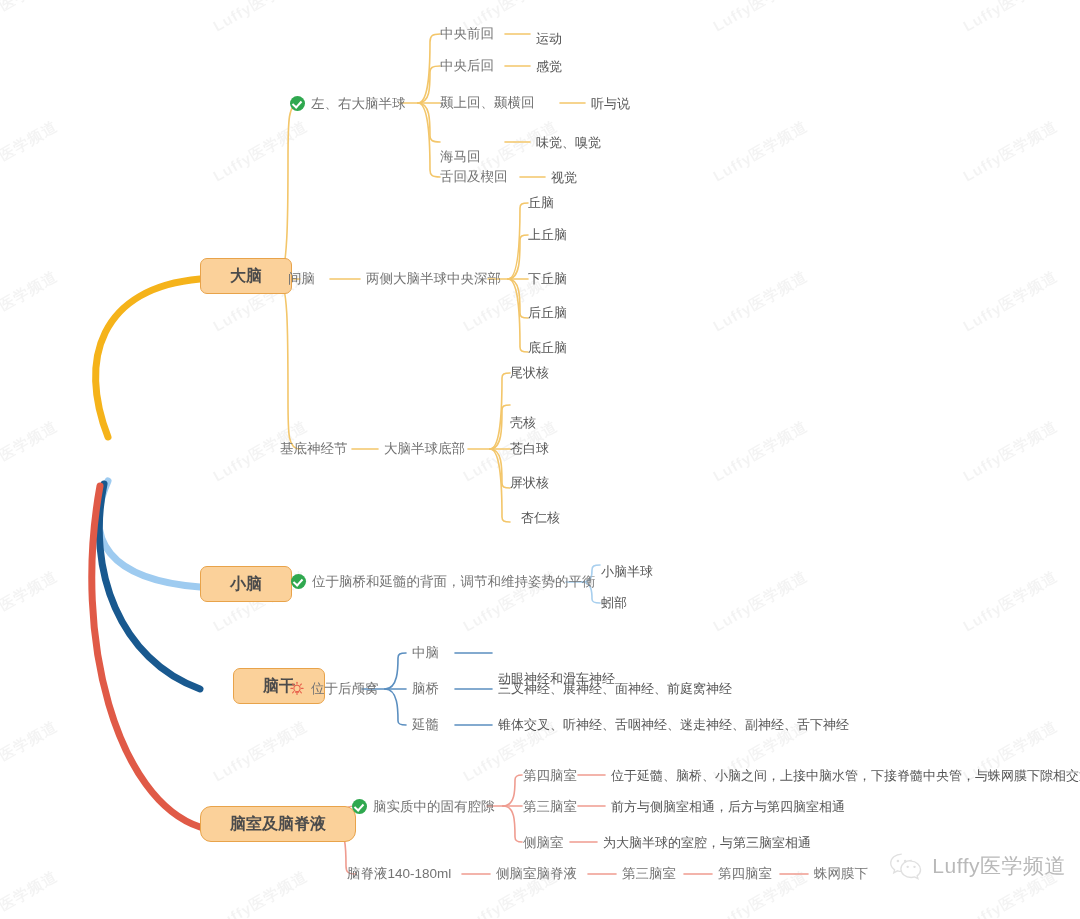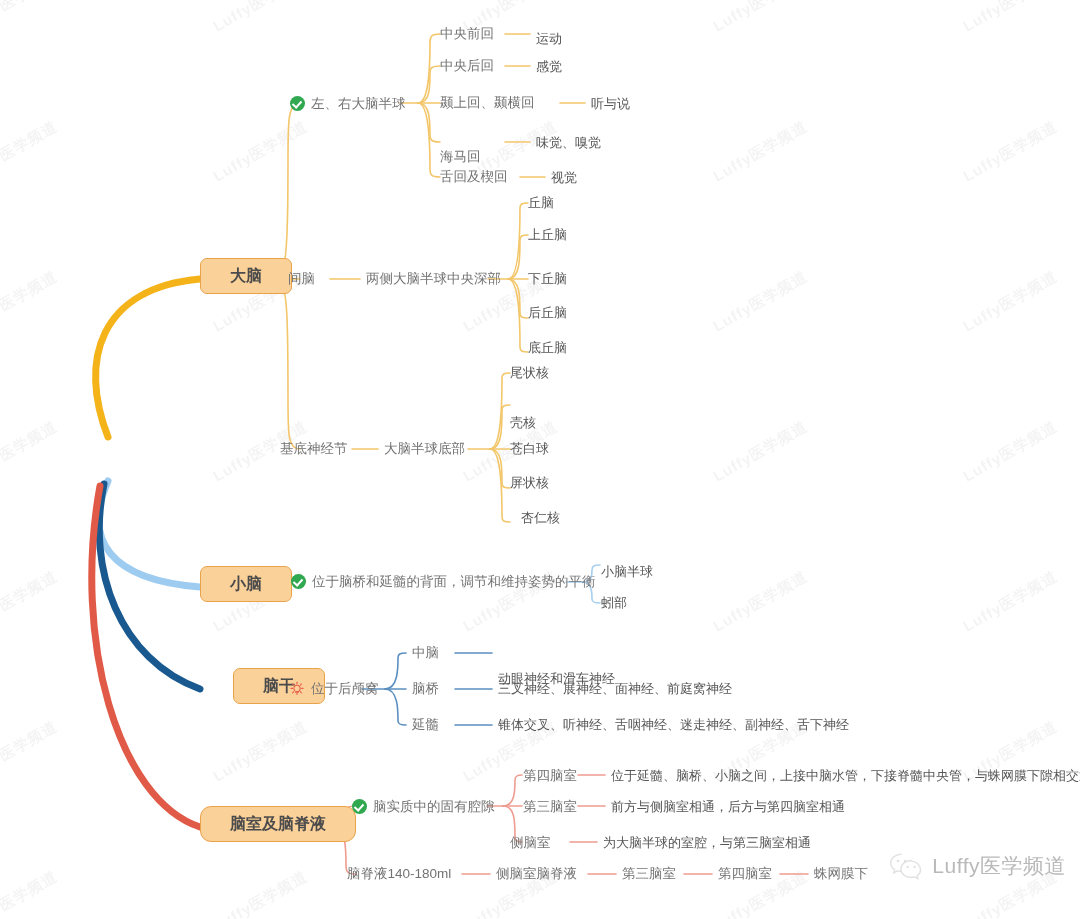"侧脑室" div.node { left: 510px -> 523px }
